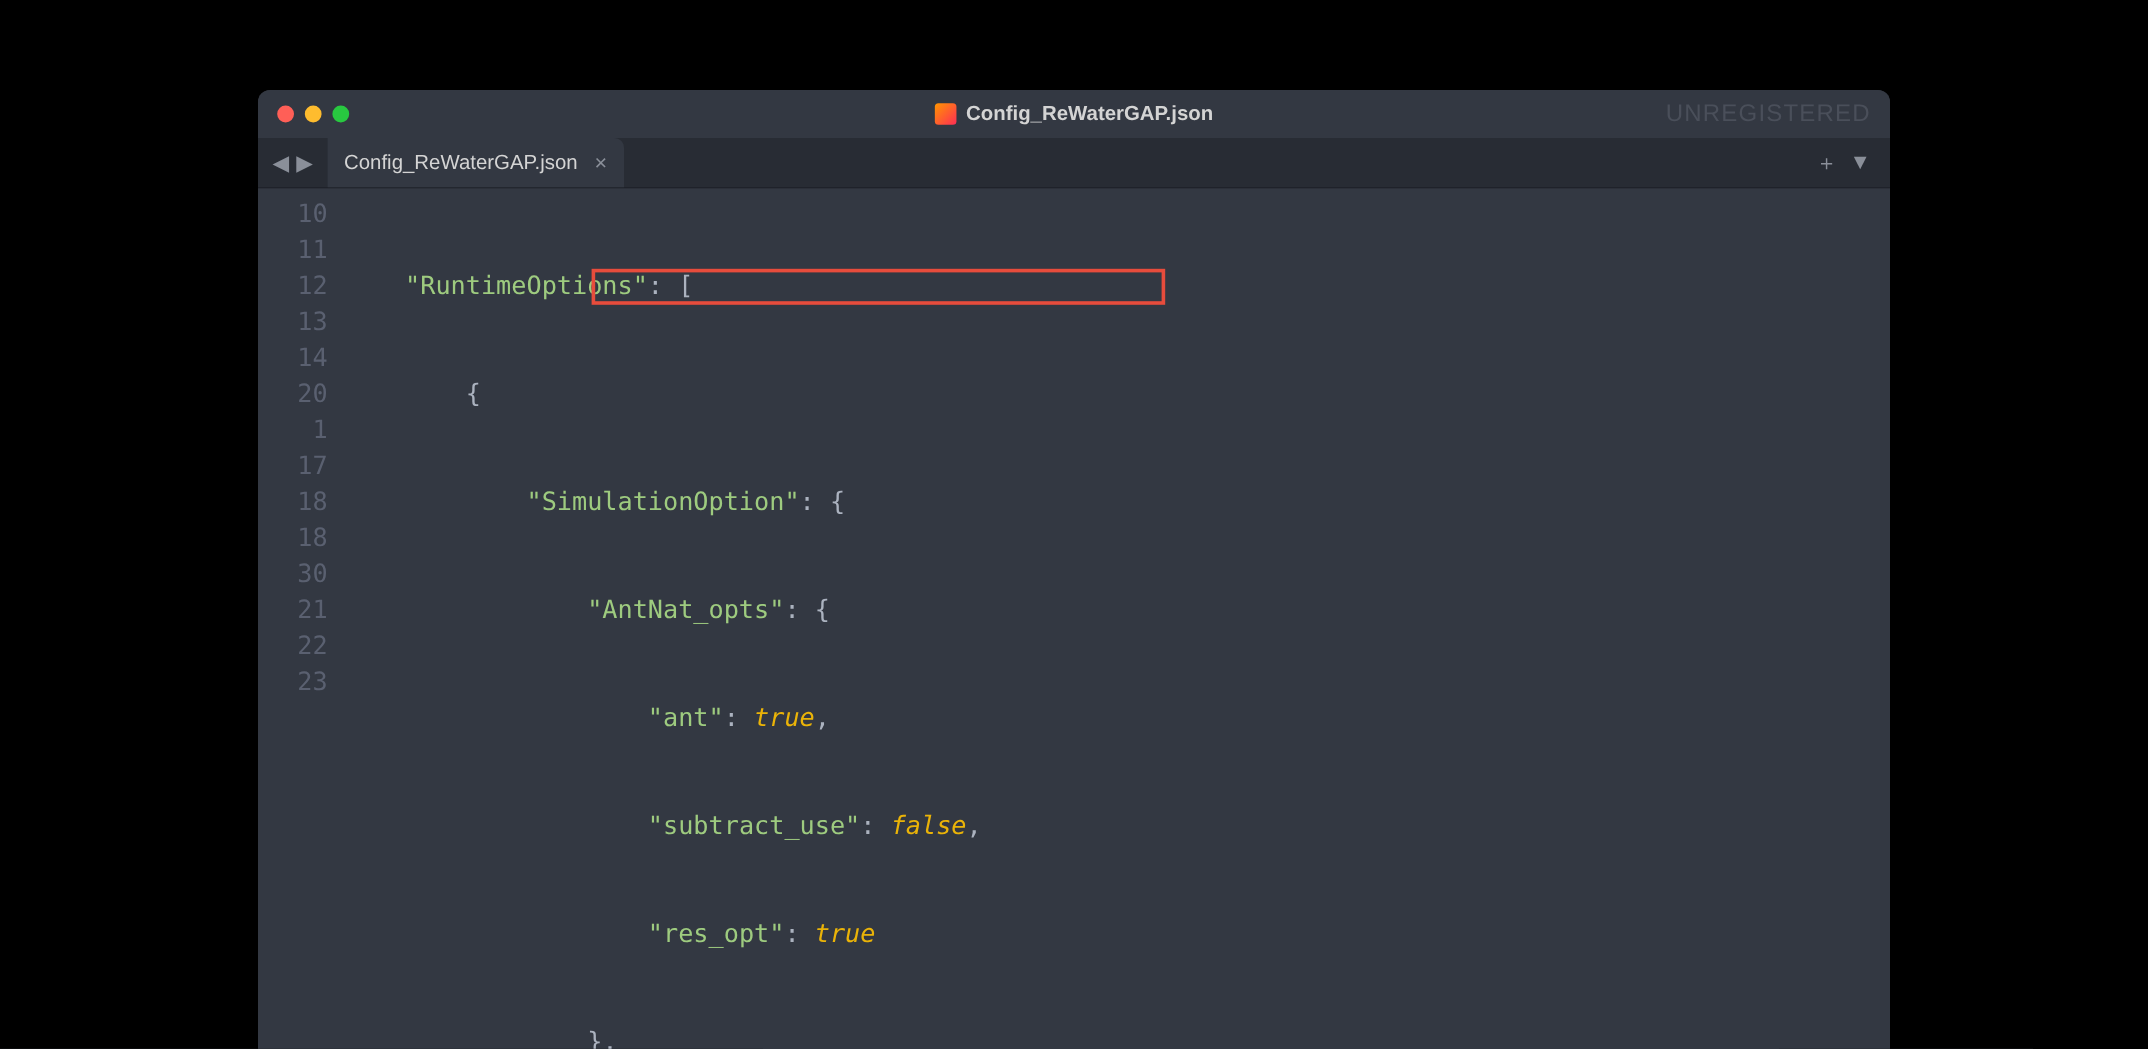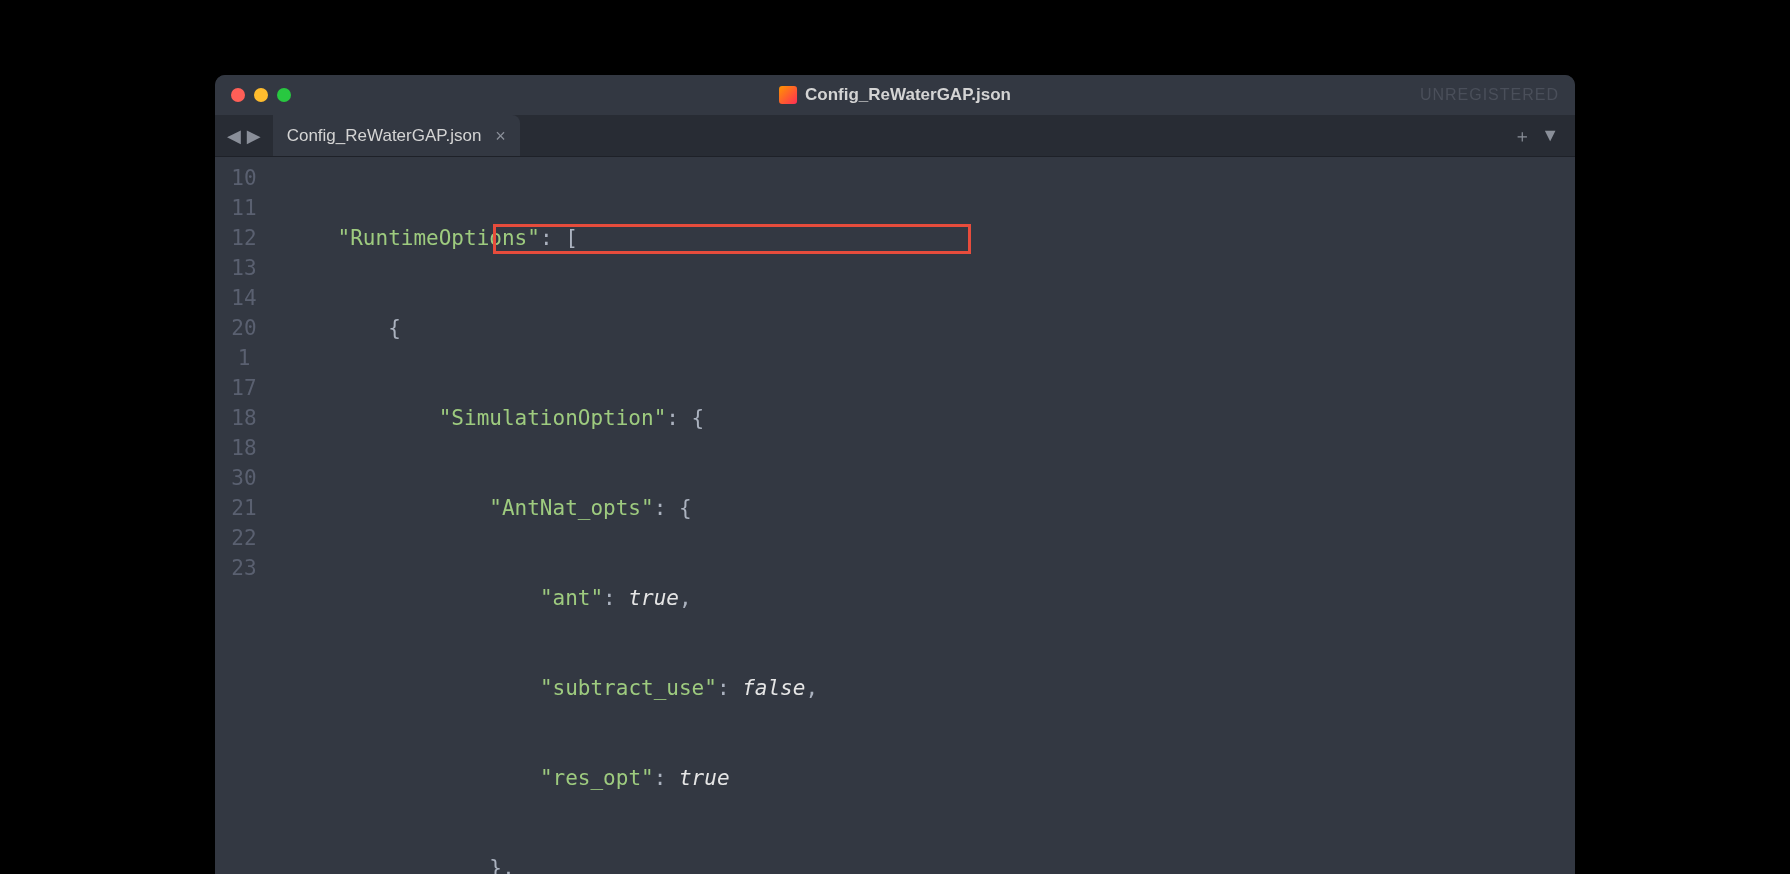"UNREGISTERED" .unregistered { font-size: 16px -> 20px }
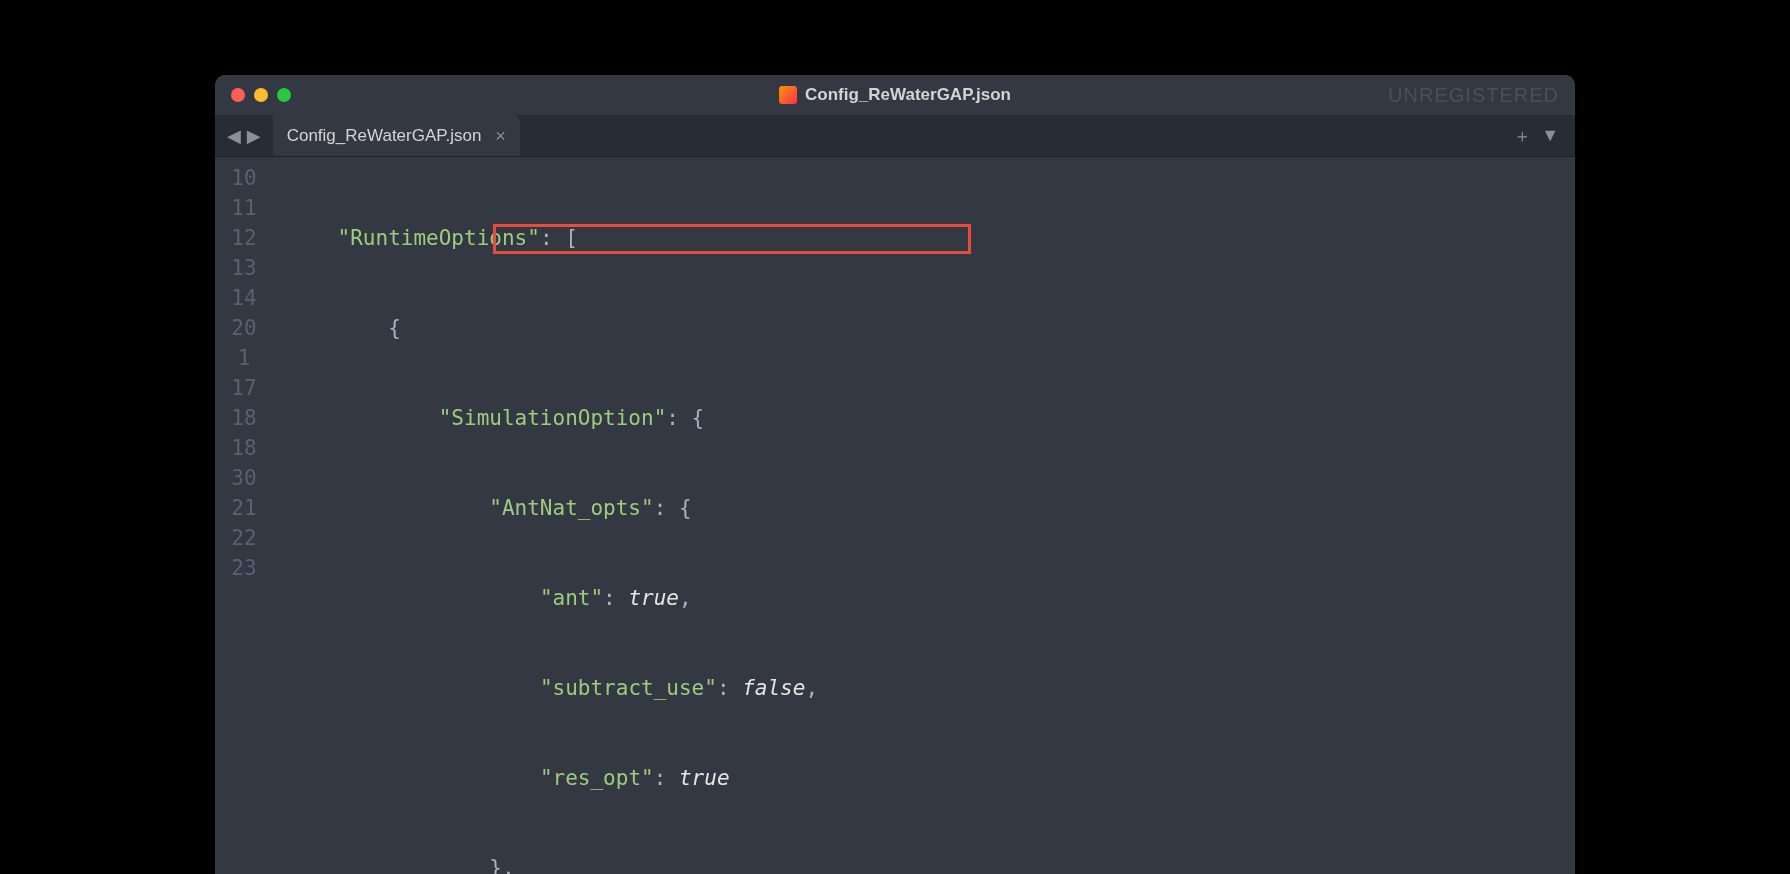"10" .gutter div { text-align: center -> none }
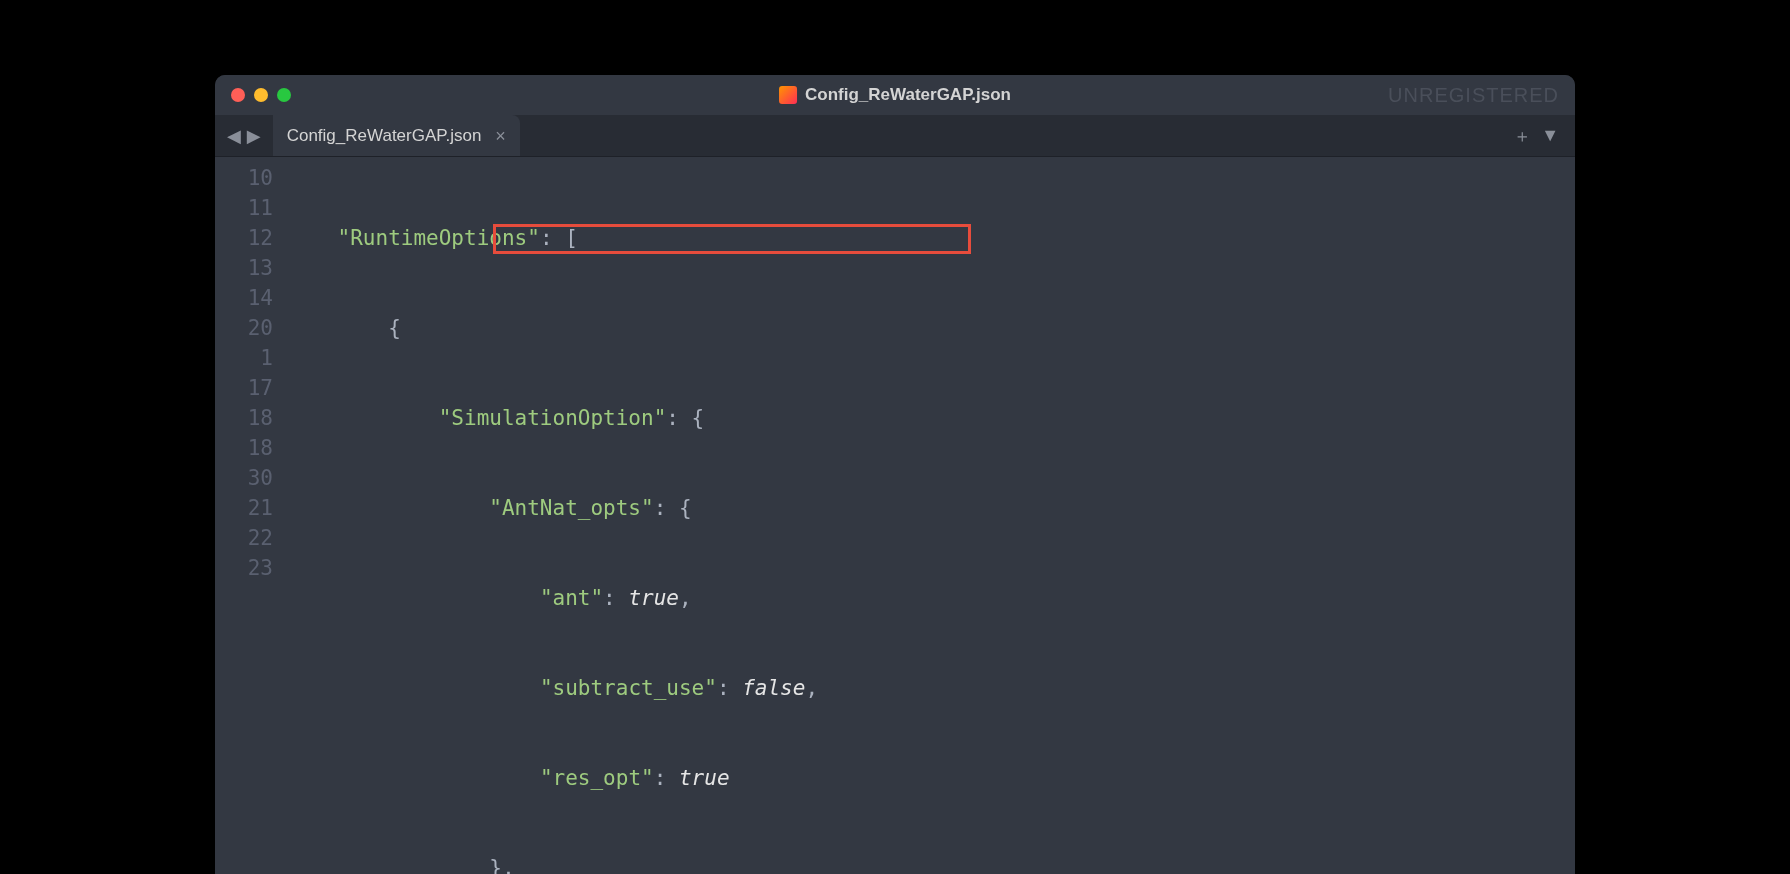"true" .s-bool { color: #e5e5e5 -> #eab308 }
